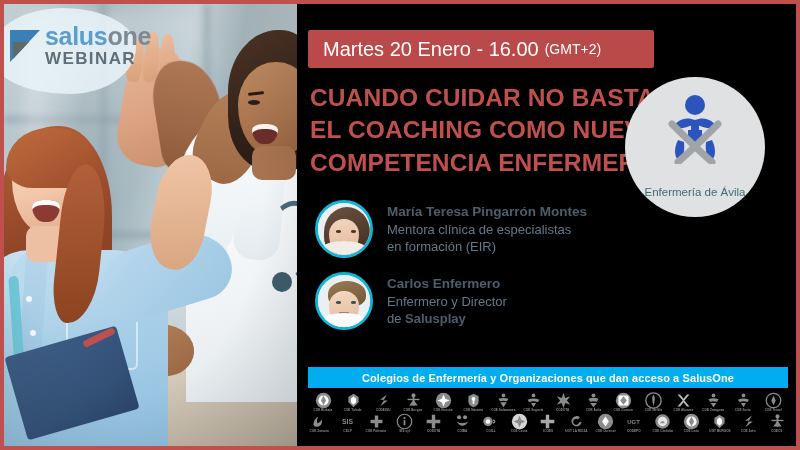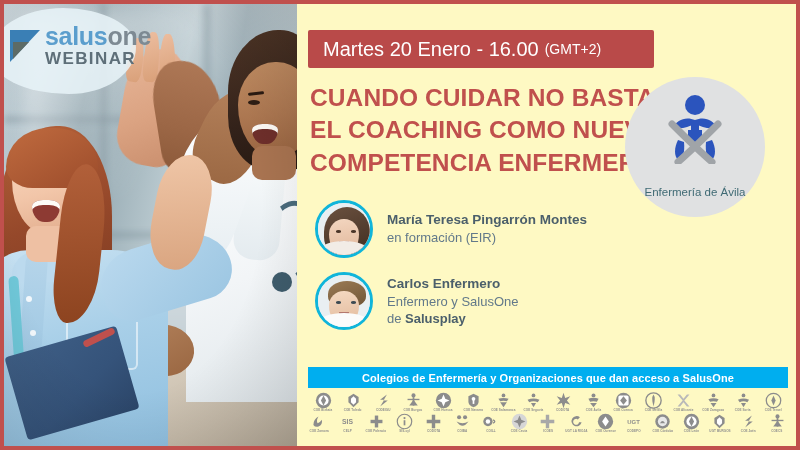"Martes 20 Enero - 16.00" .content { background: #fef9c3 -> #000000 }
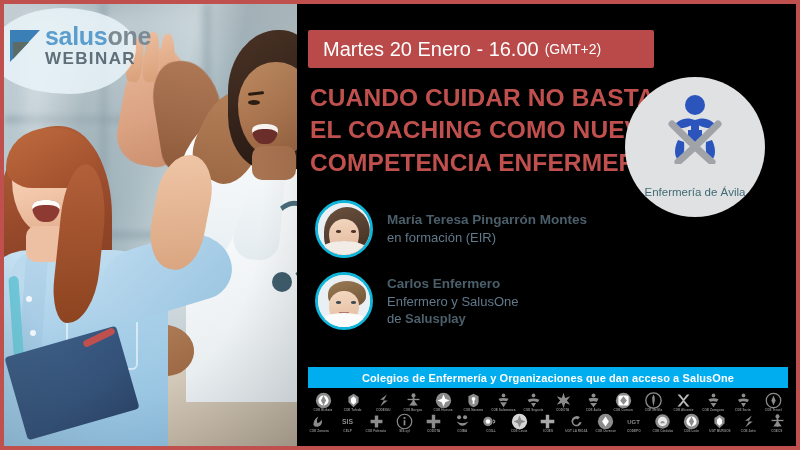"Mentora clínica de especialistas" div.sp-role { html: none -> <div>Mentora clínica de especialistas</div> }
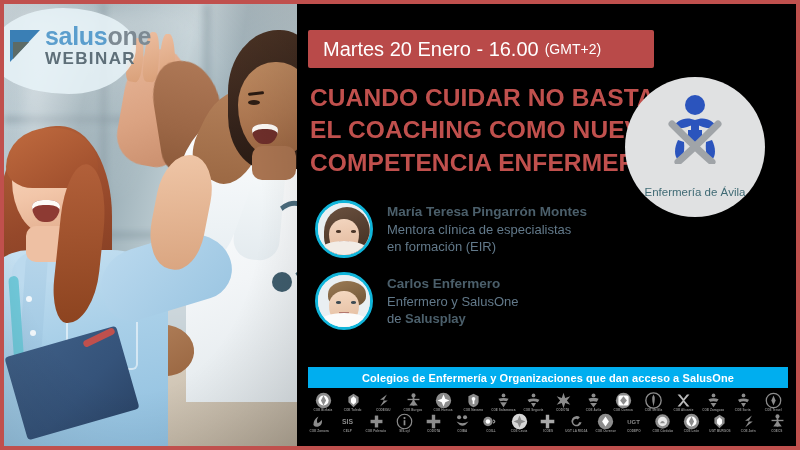"Enfermero y SalusOne" div.sp-role { text: SalusOne -> Director }
